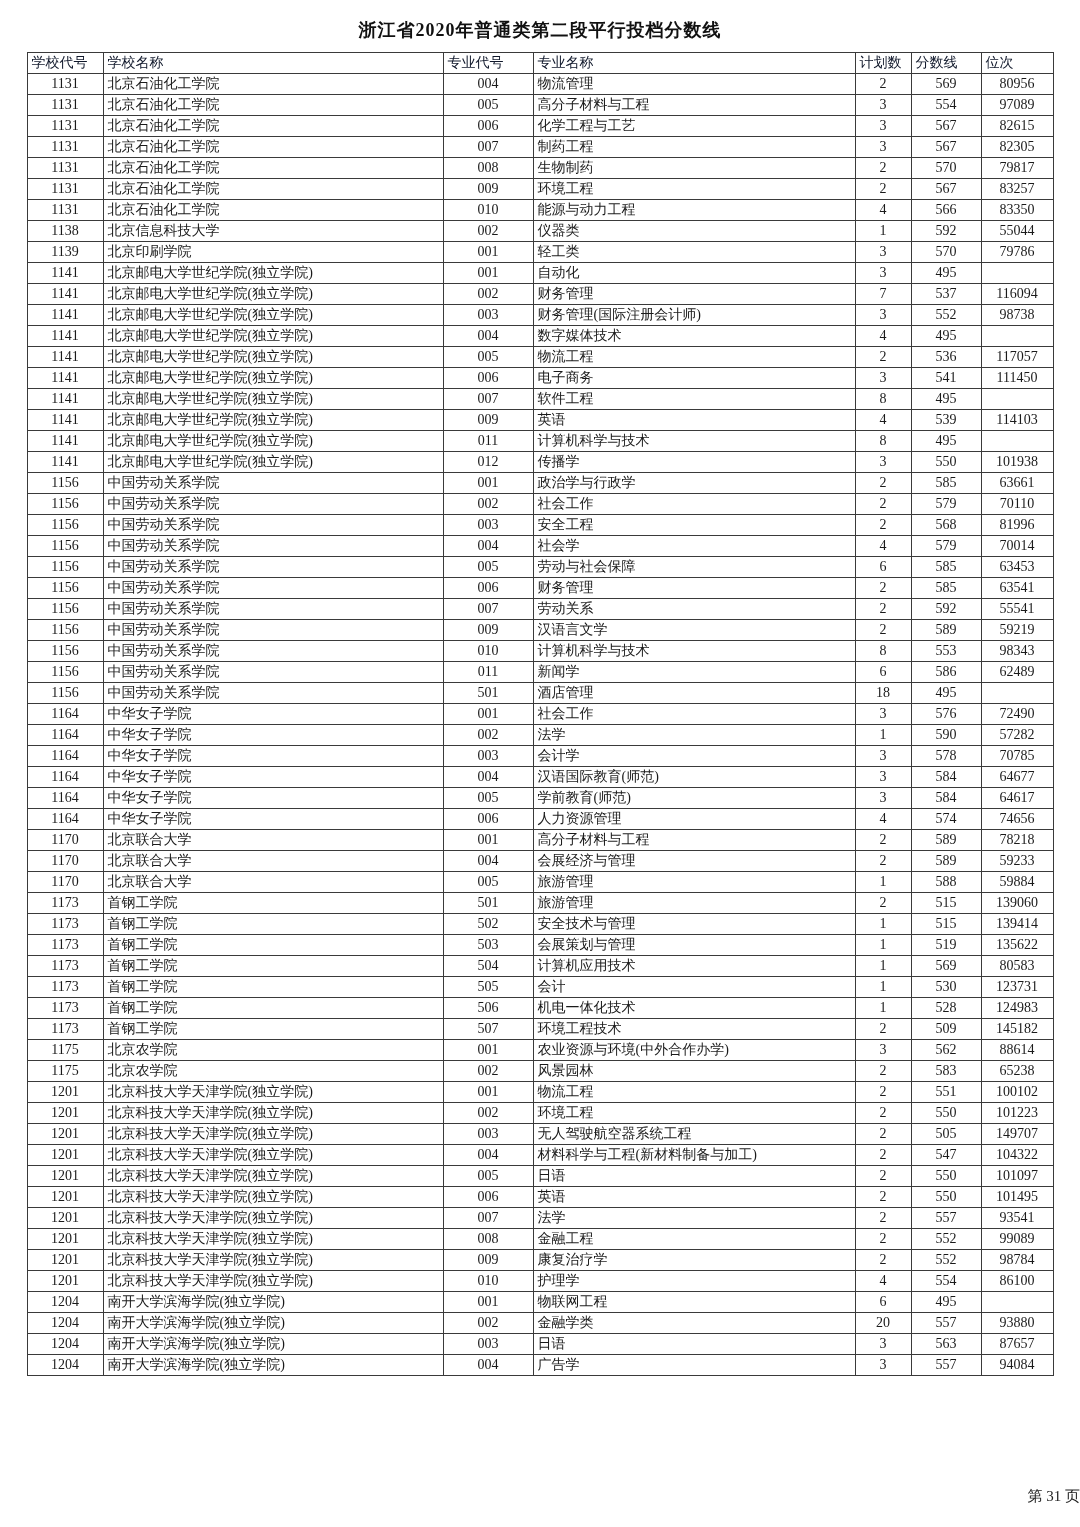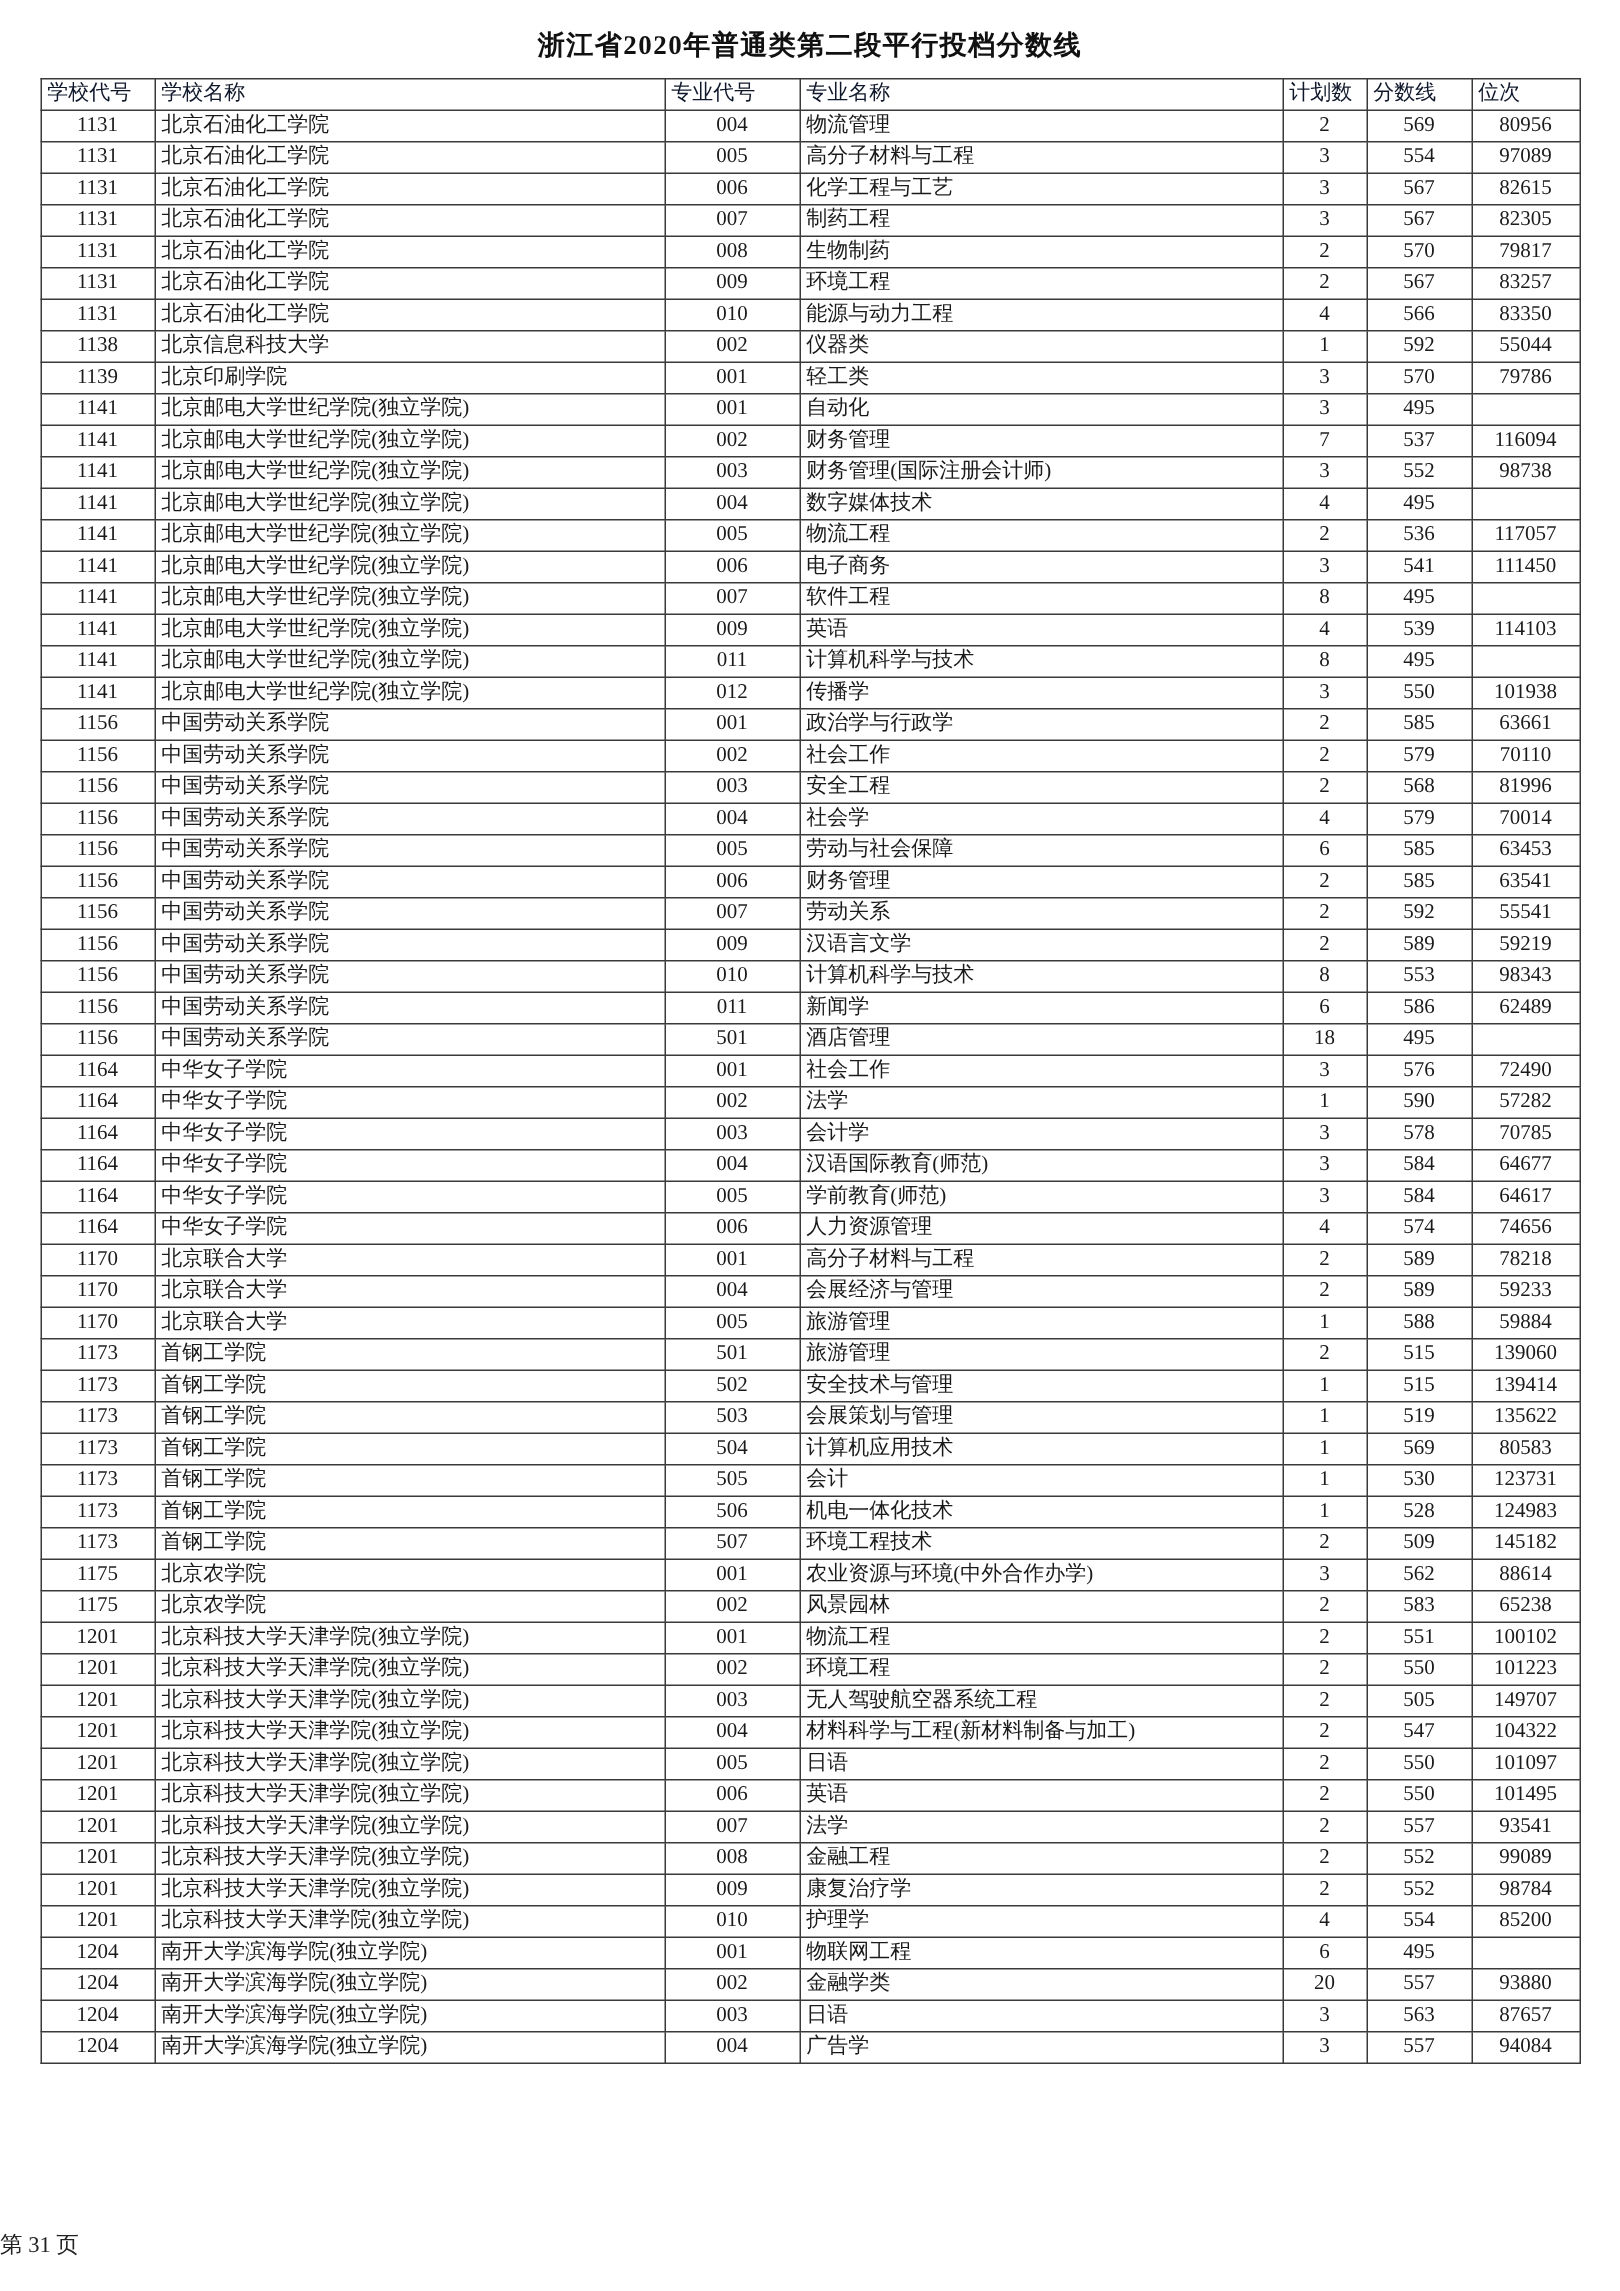"85200" td.c6 { text: 85200 -> 86100 }
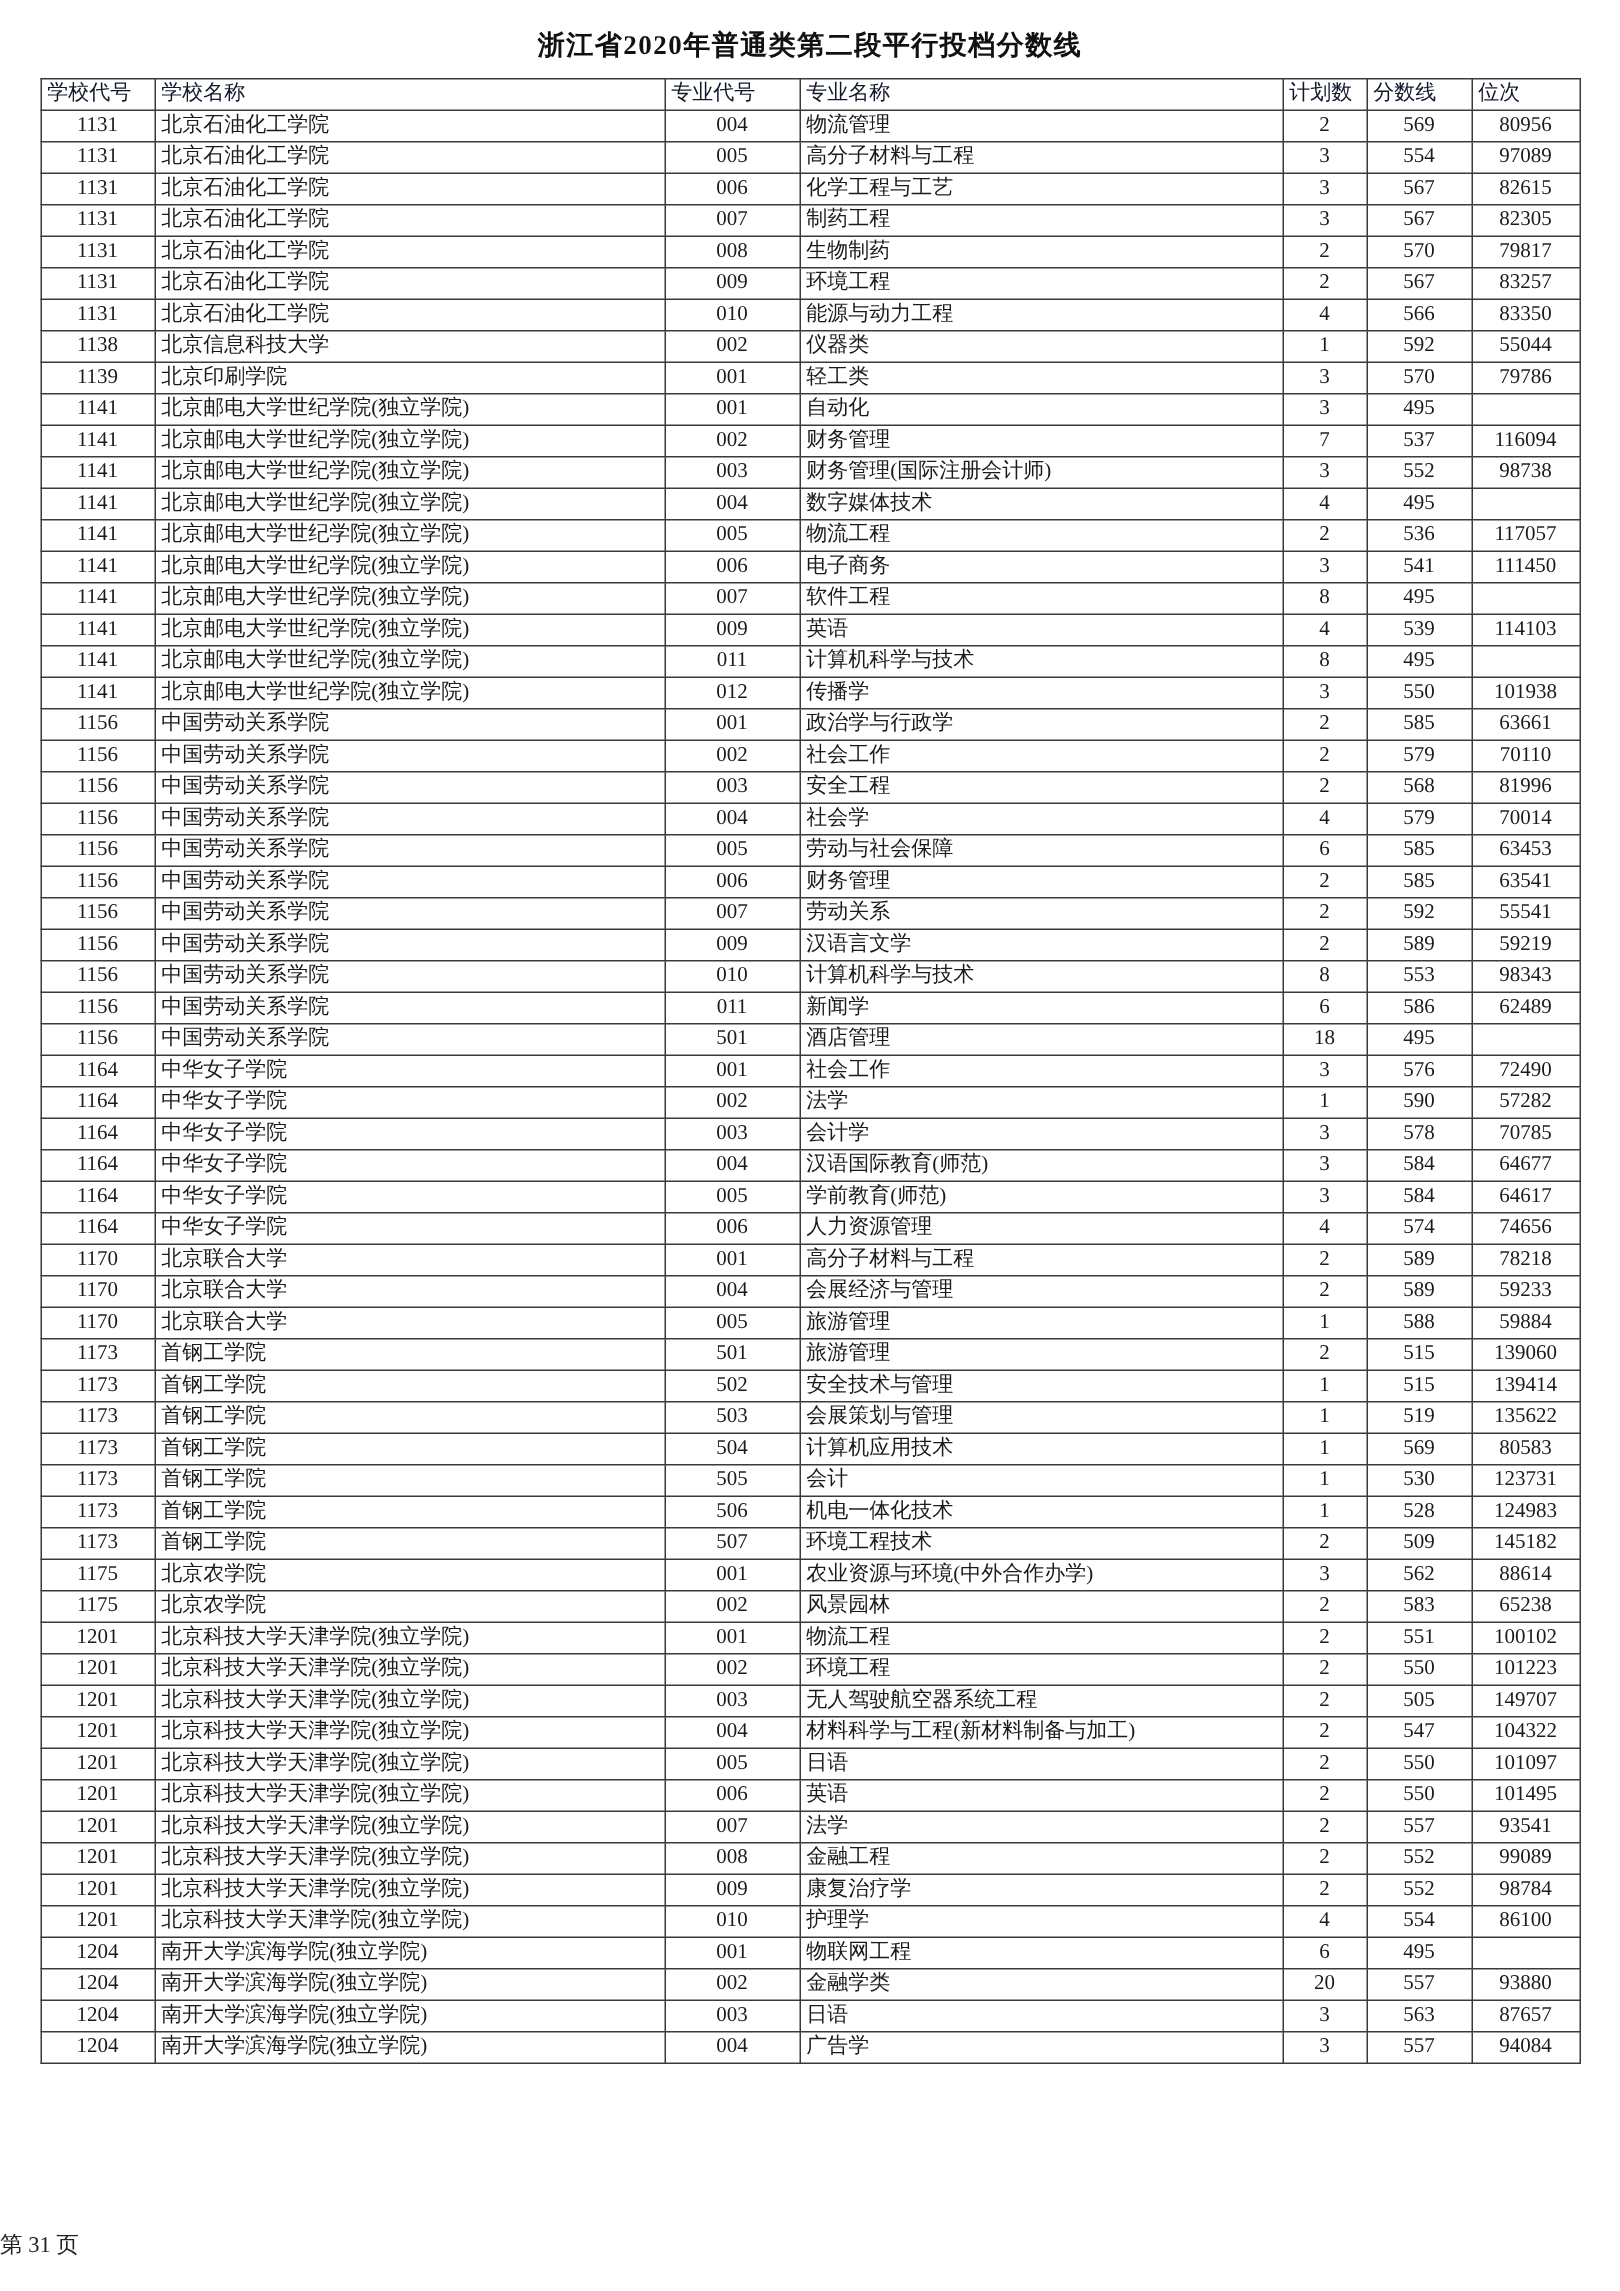"第 31 页" .page-num { text-align: left -> right }
